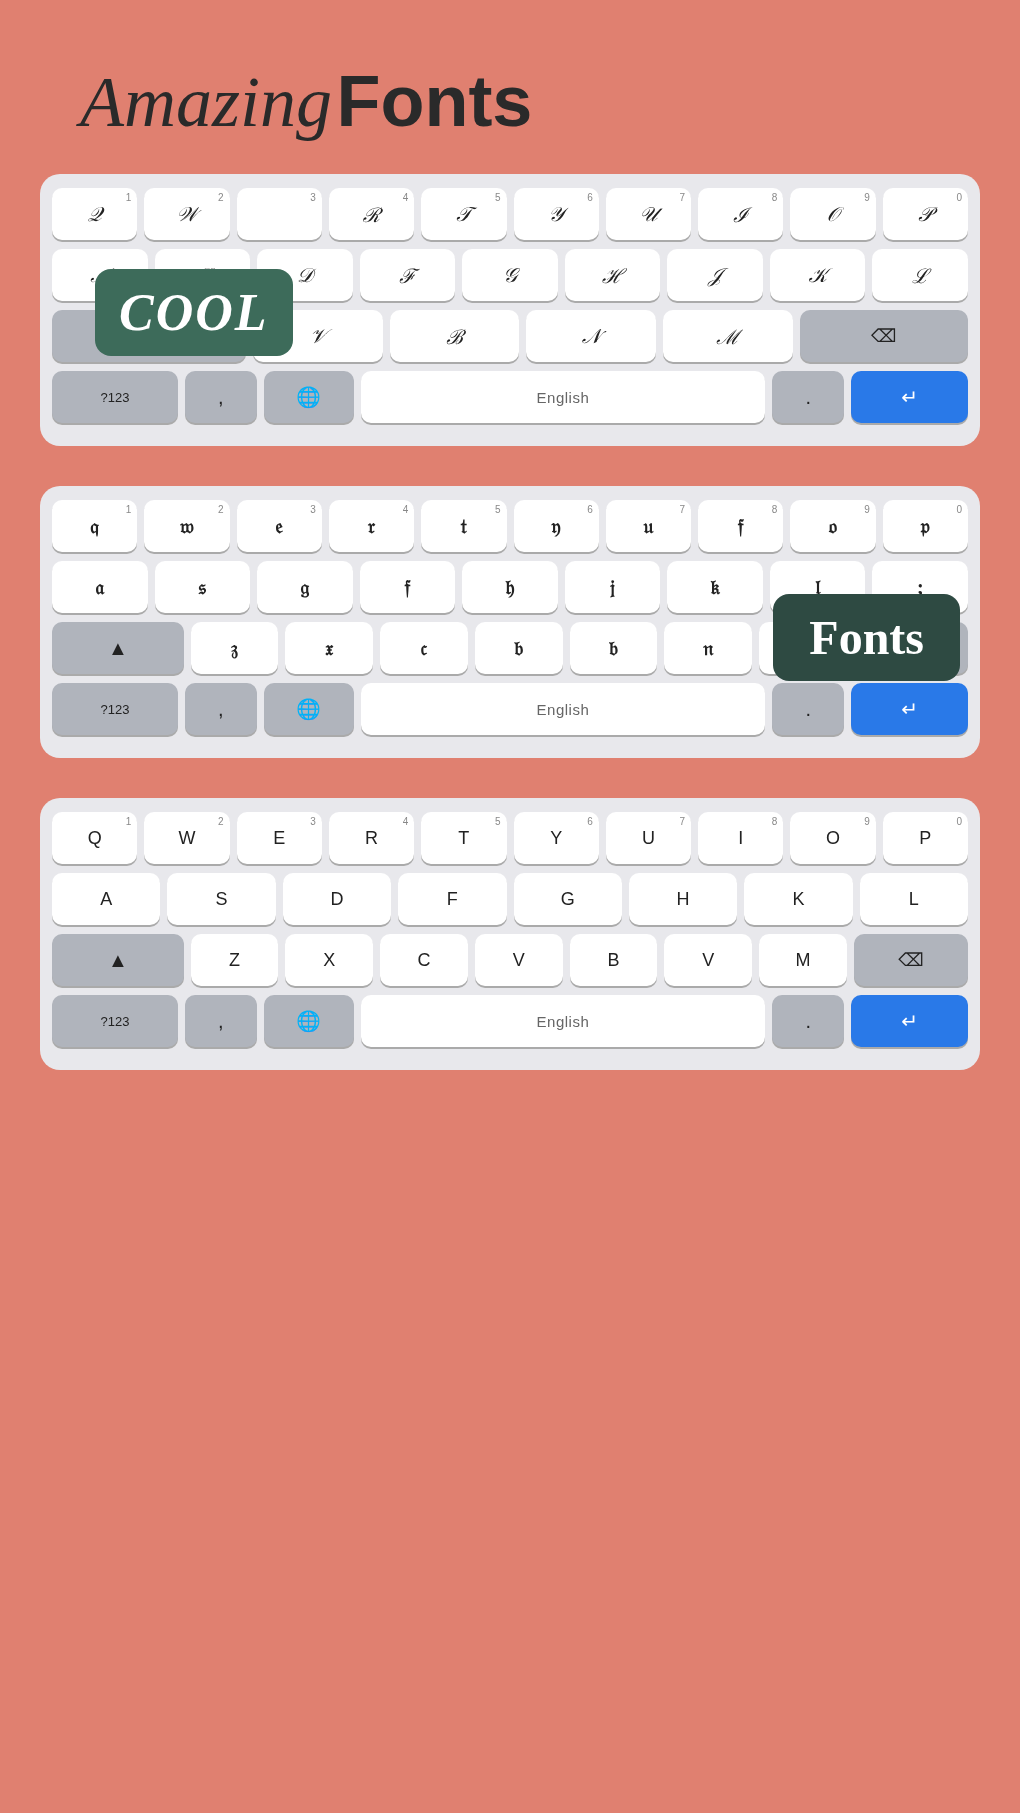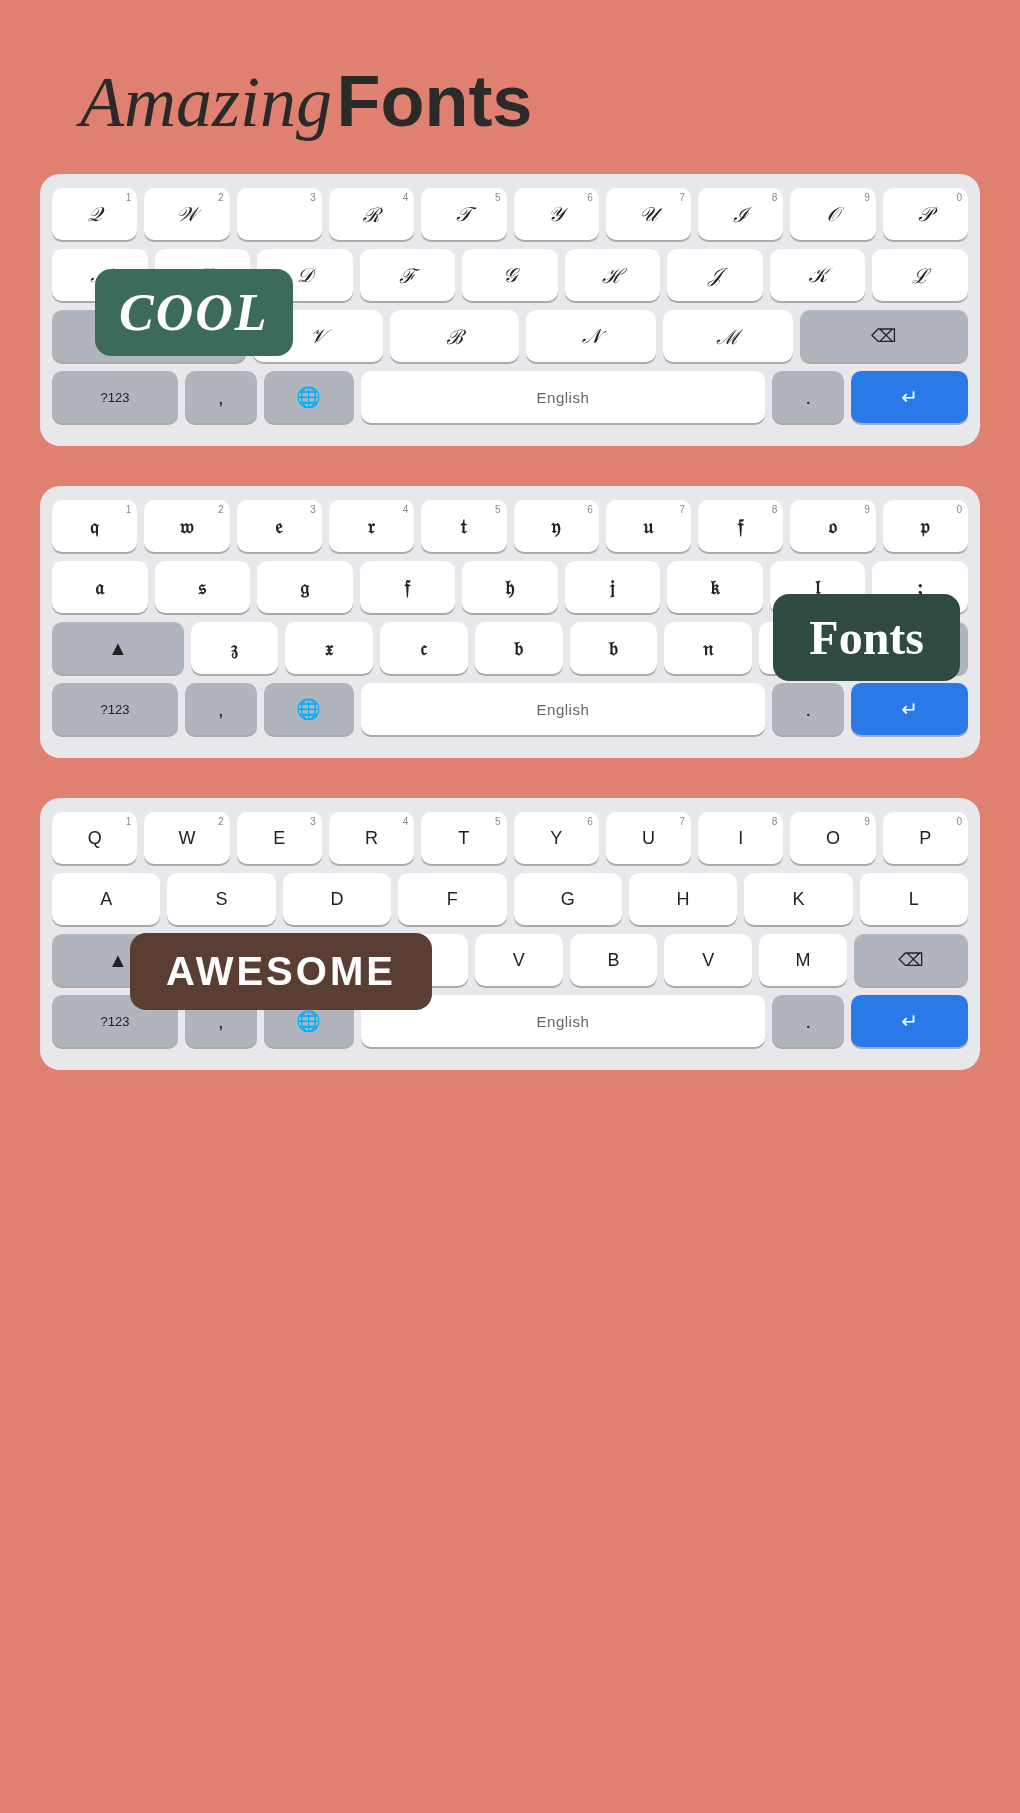"AWESOME" div.tooltip-awesome { html: <div> <span>AWESOME</span> </div> -> none }
